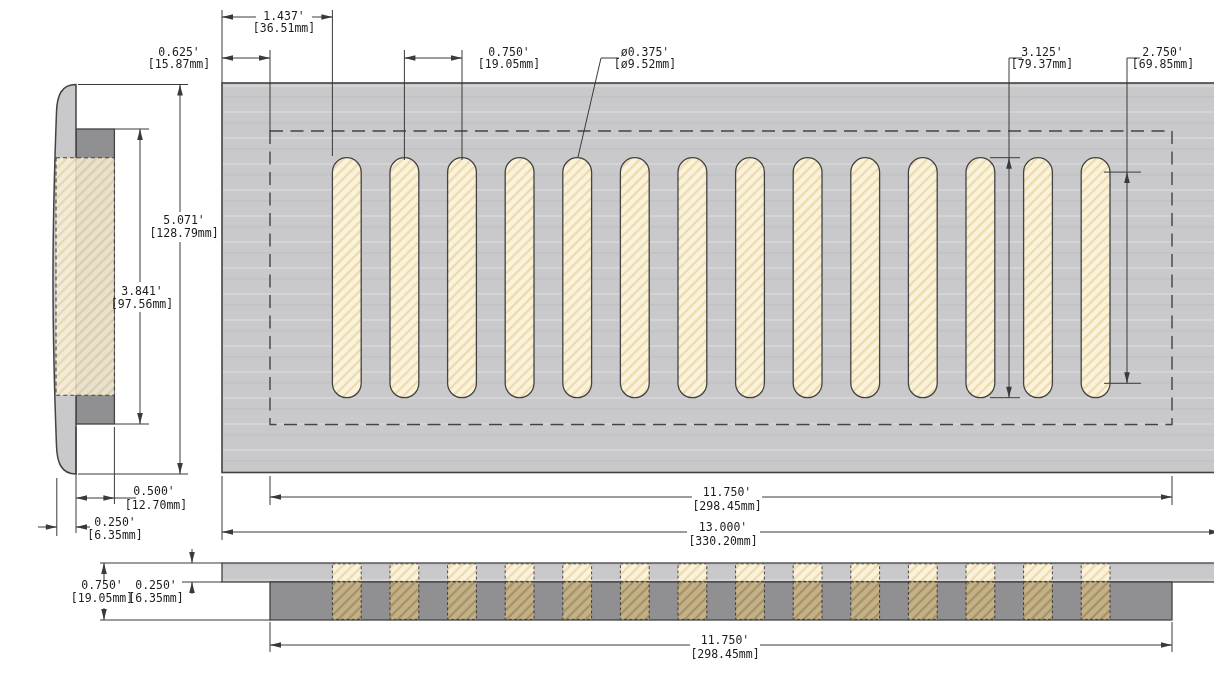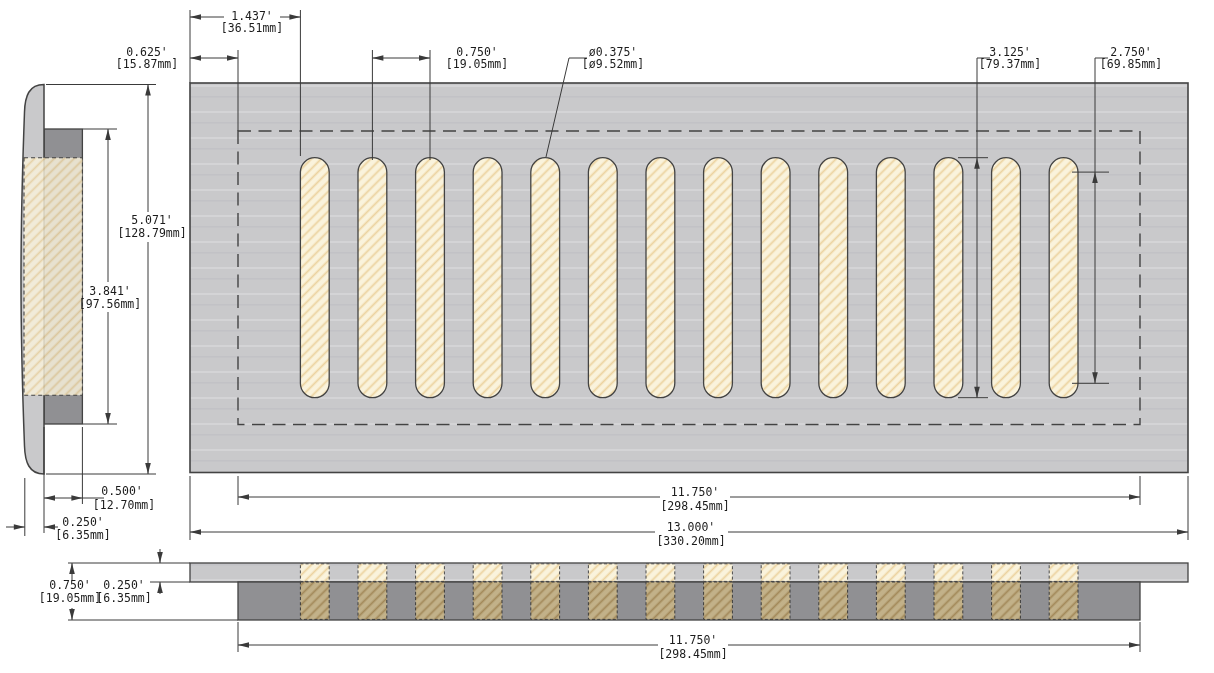"1.437'" .stage { margin-left: none -> 32px }
